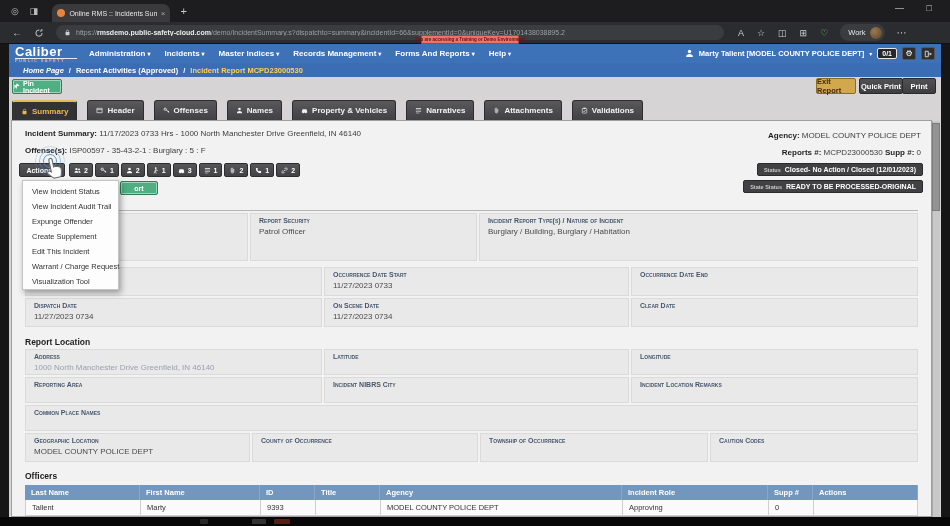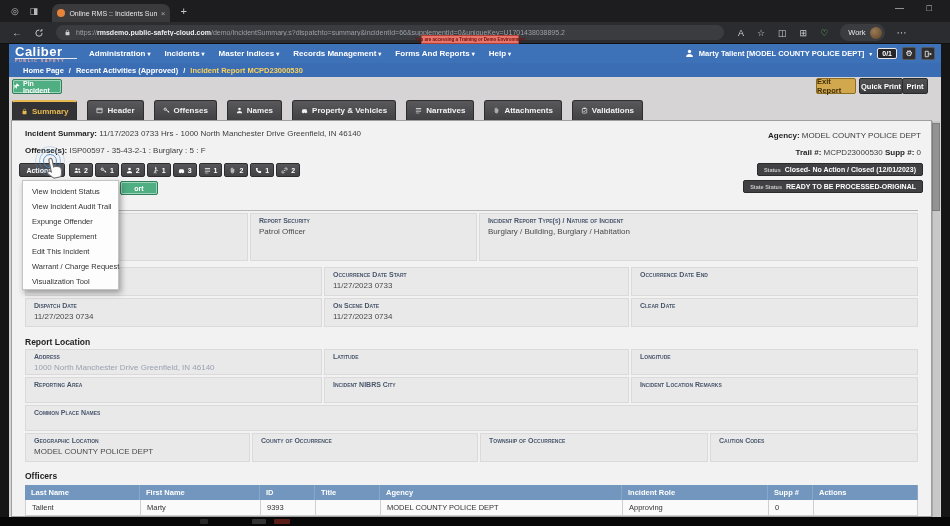"Home Page" .crumbbar .first { font-style: none -> italic }
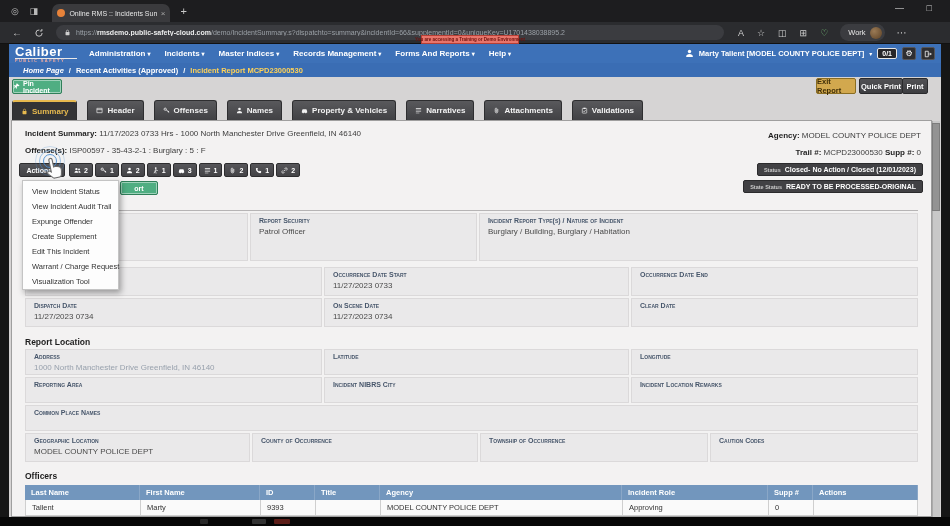"Print" div.abs { width: 26px -> 34px }
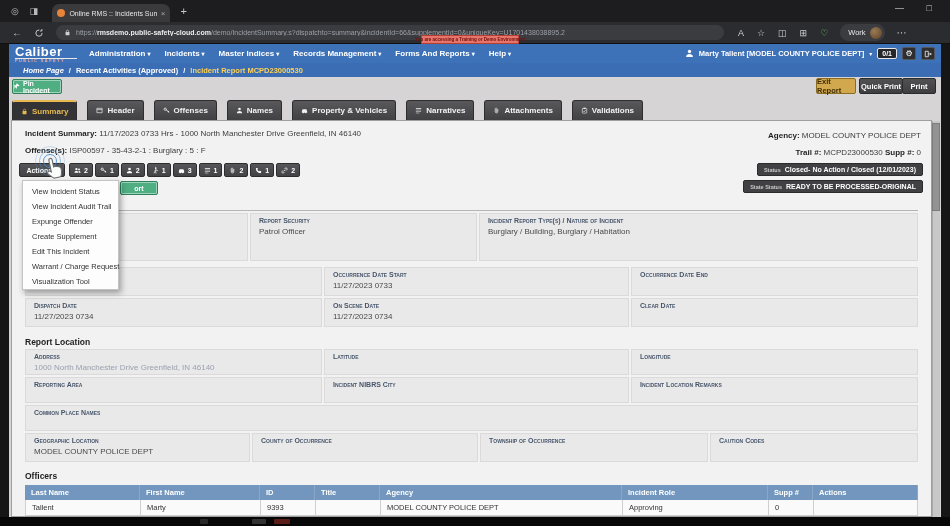"Trail #:" b { text: Trail -> Reports }
